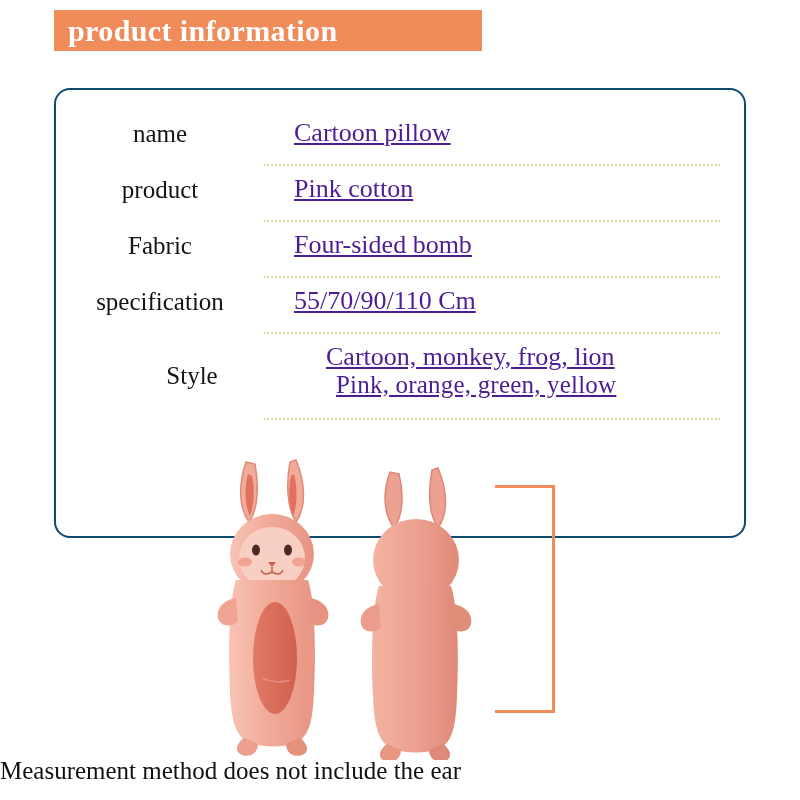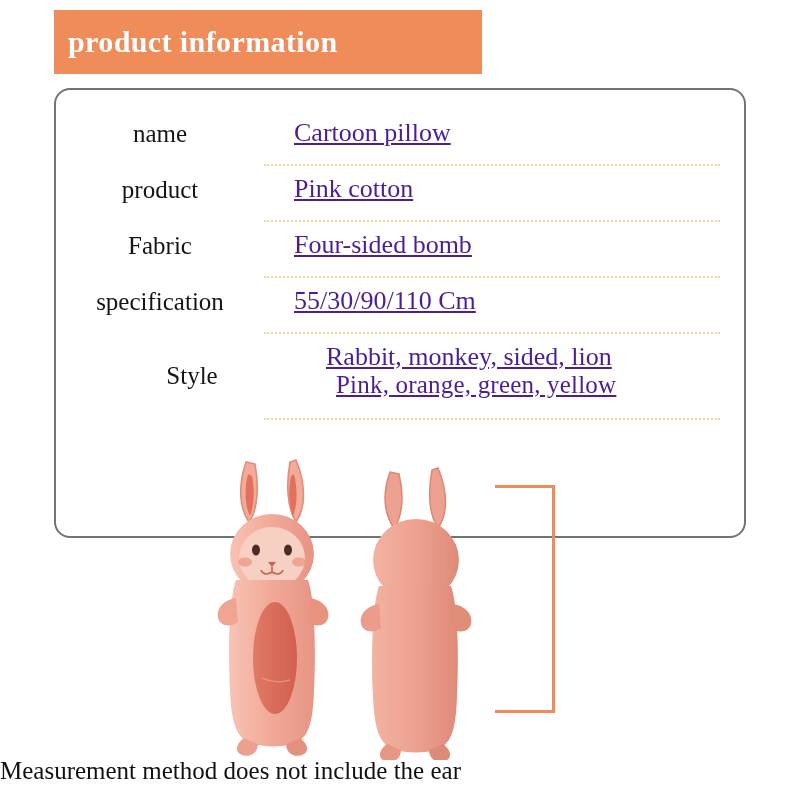"product information" .header-banner { height: 64px -> 41px }
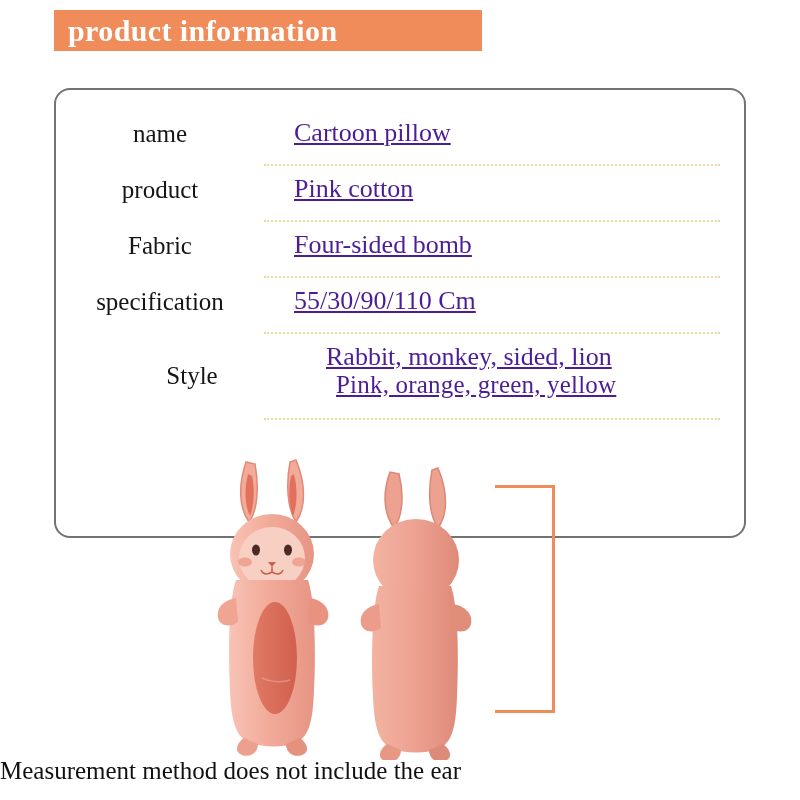"name" .spec-card { border: 2px solid #737373 -> 2px solid #0c4a6e }
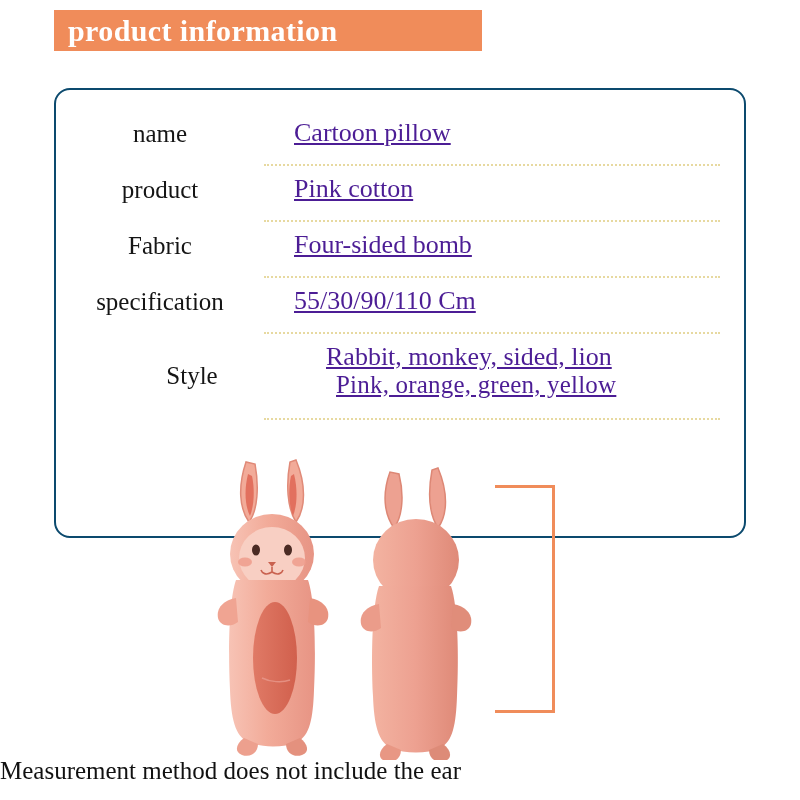"55/30/90/110 Cm" span.value { text: 55/30/90/110 -> 55/70/90/110 }
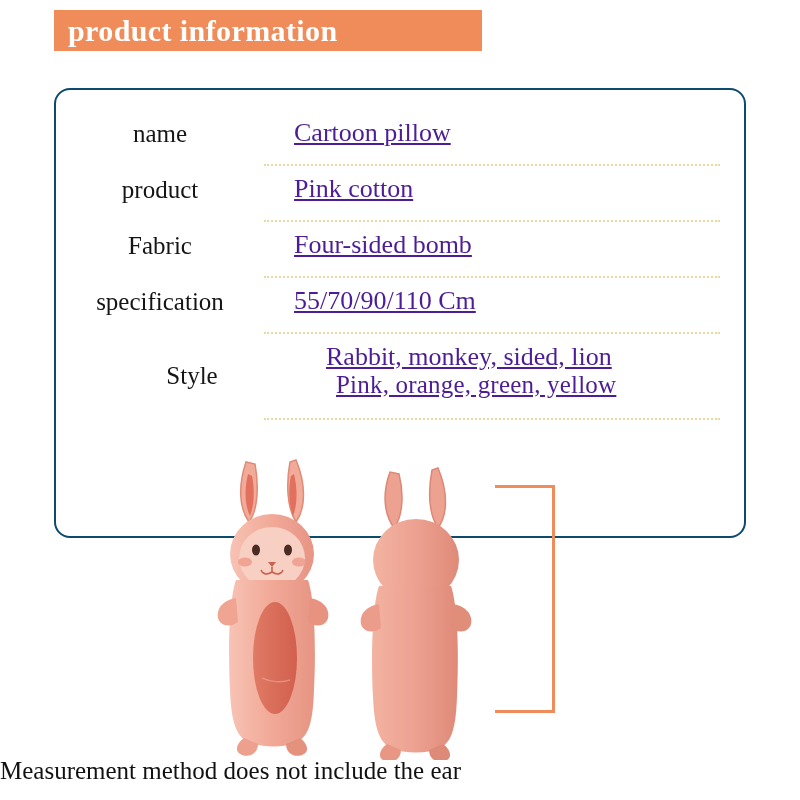"Rabbit, monkey, sided, lion" span.value { text: Rabbit, monkey, sided -> Cartoon, monkey, frog }
